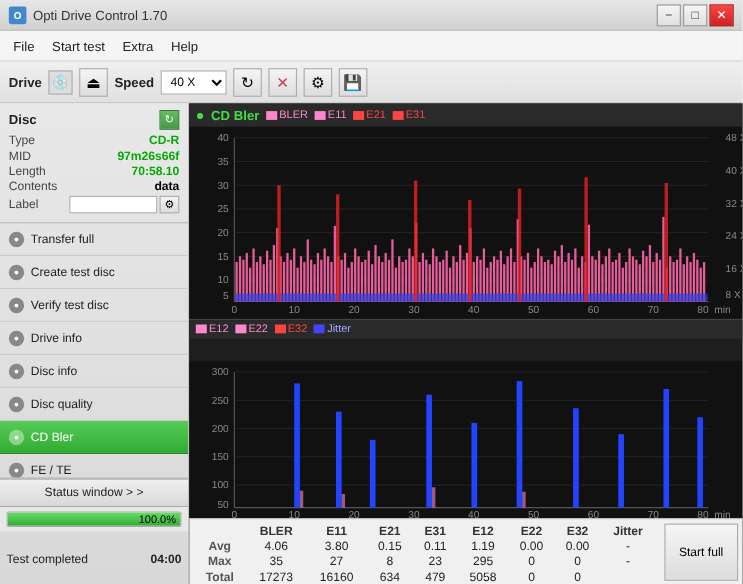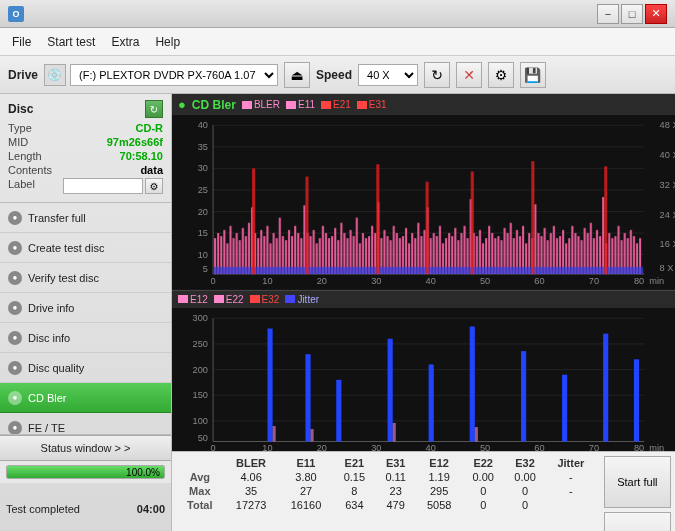"Opti Drive Control 1.70" span.title-text { html: none -> <span>Opti Drive Control 1.70</span> }
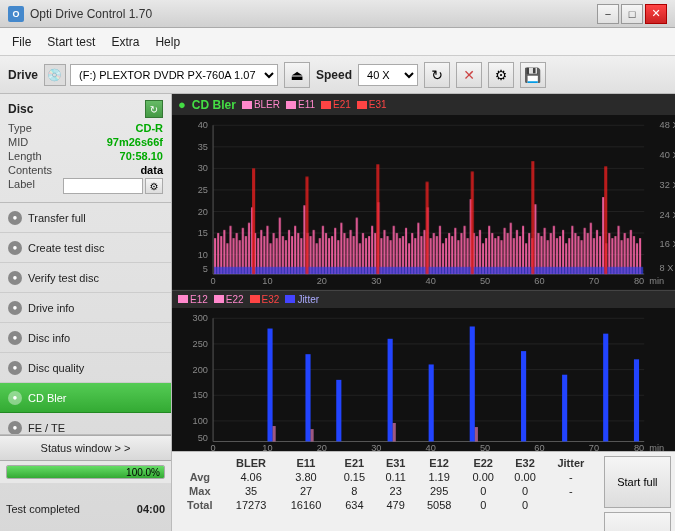"(F:) PLEXTOR DVDR PX-760A 1.07" select.drive-select { html: <select> <option>(F:) PLEXTOR DVDR PX-760A 1.07</option> </select> -> none }
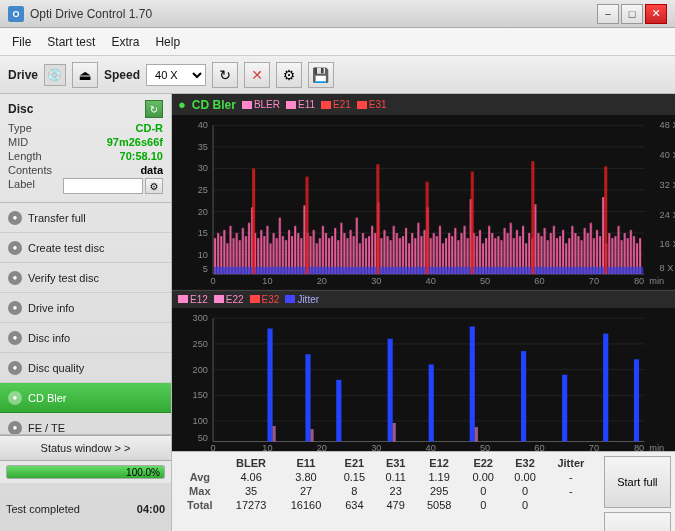"Type" .disc-row { align-items: flex-start -> center }
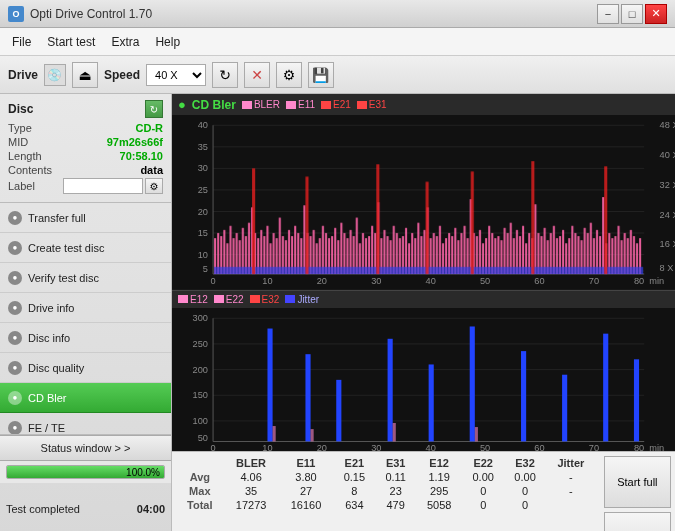"300" div { margin-top: none -> 20px }
